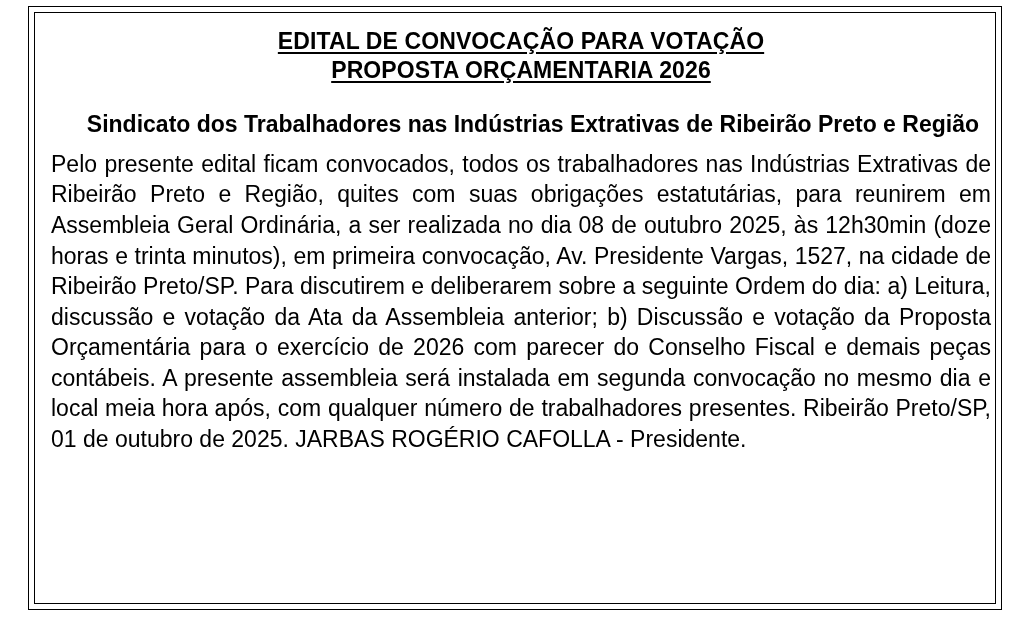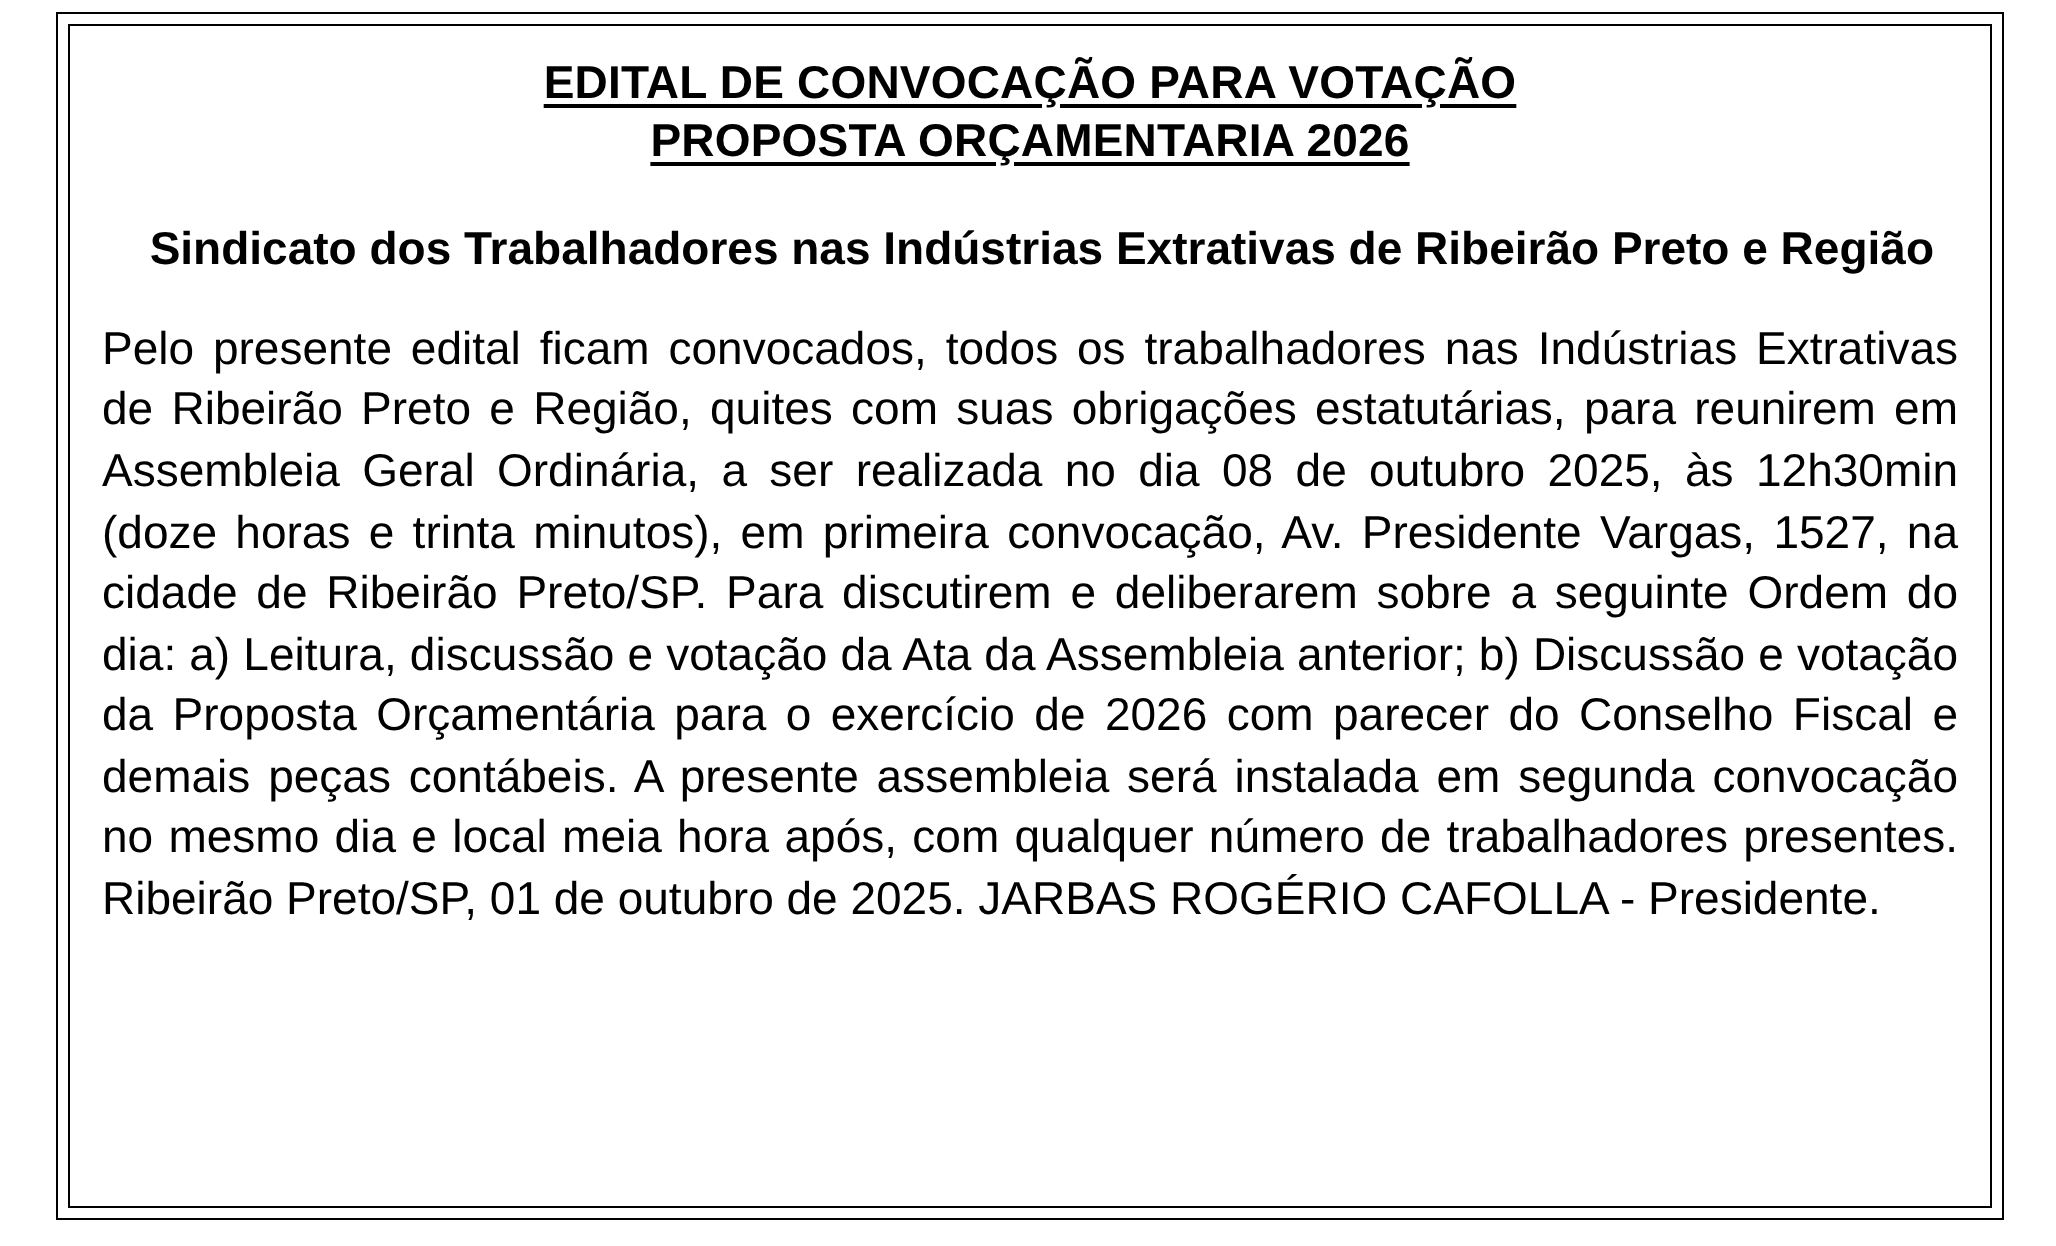"EDITAL DE CONVOCAÇÃO PARA VOTAÇÃO" .inner-frame { padding: 14px 12px 10px 12px -> 14px 0 10px 12px }
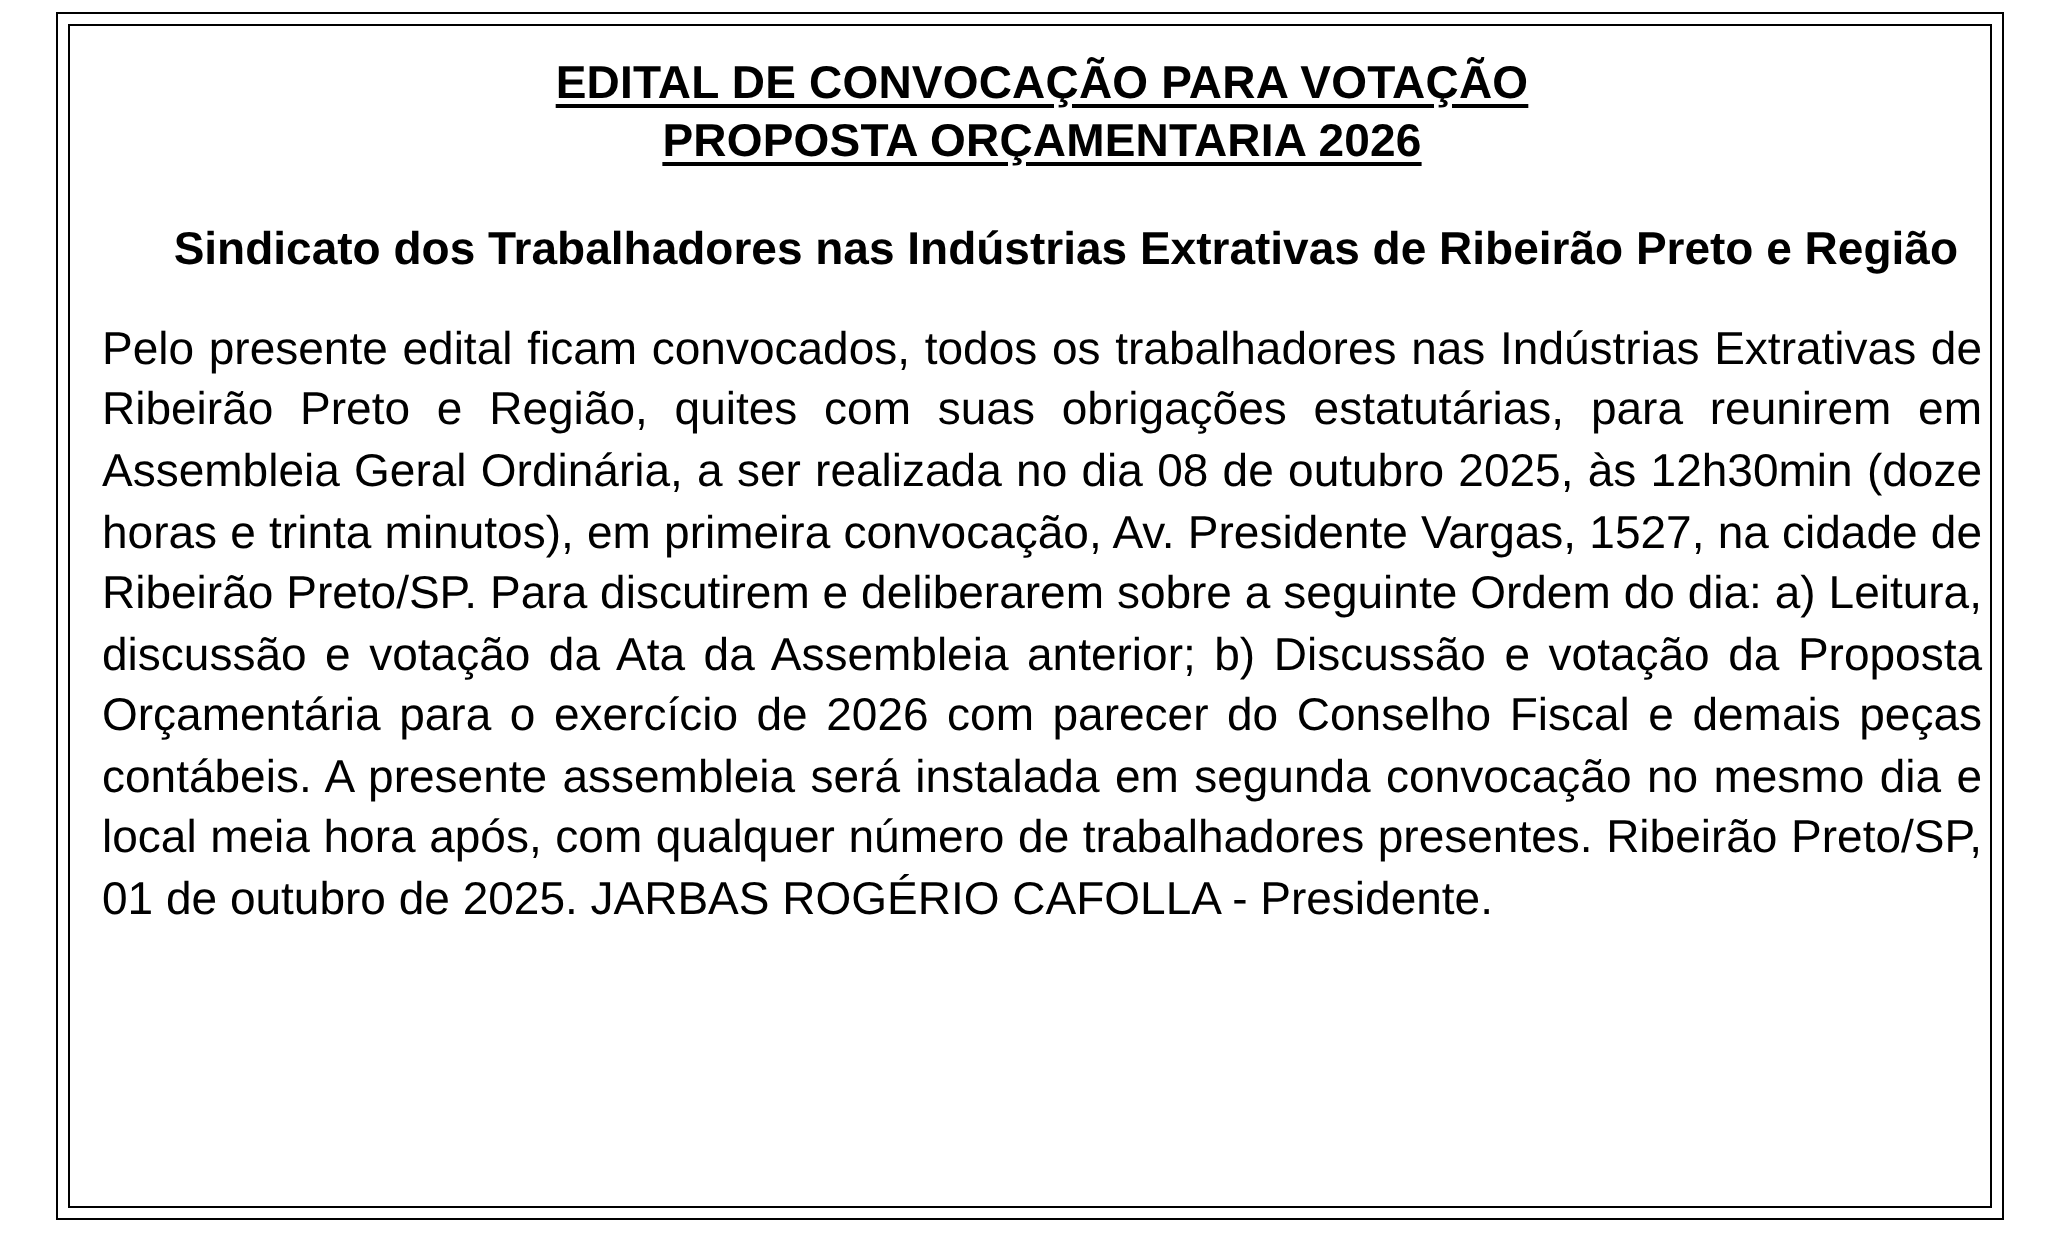"Pelo presente edital ficam convocados," .body-text { margin-top: 20px -> 10px }
